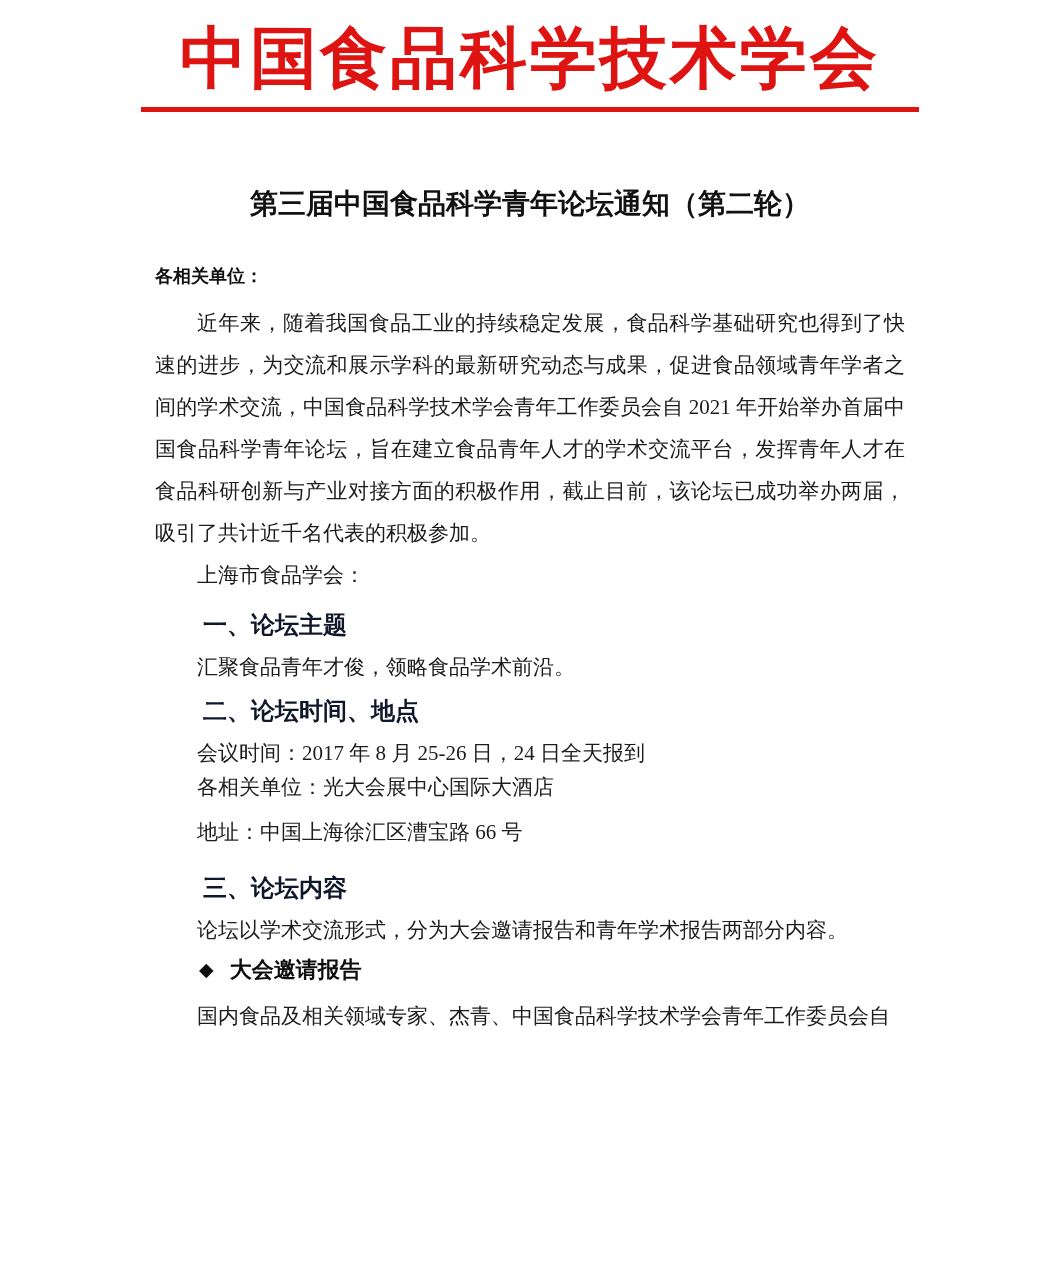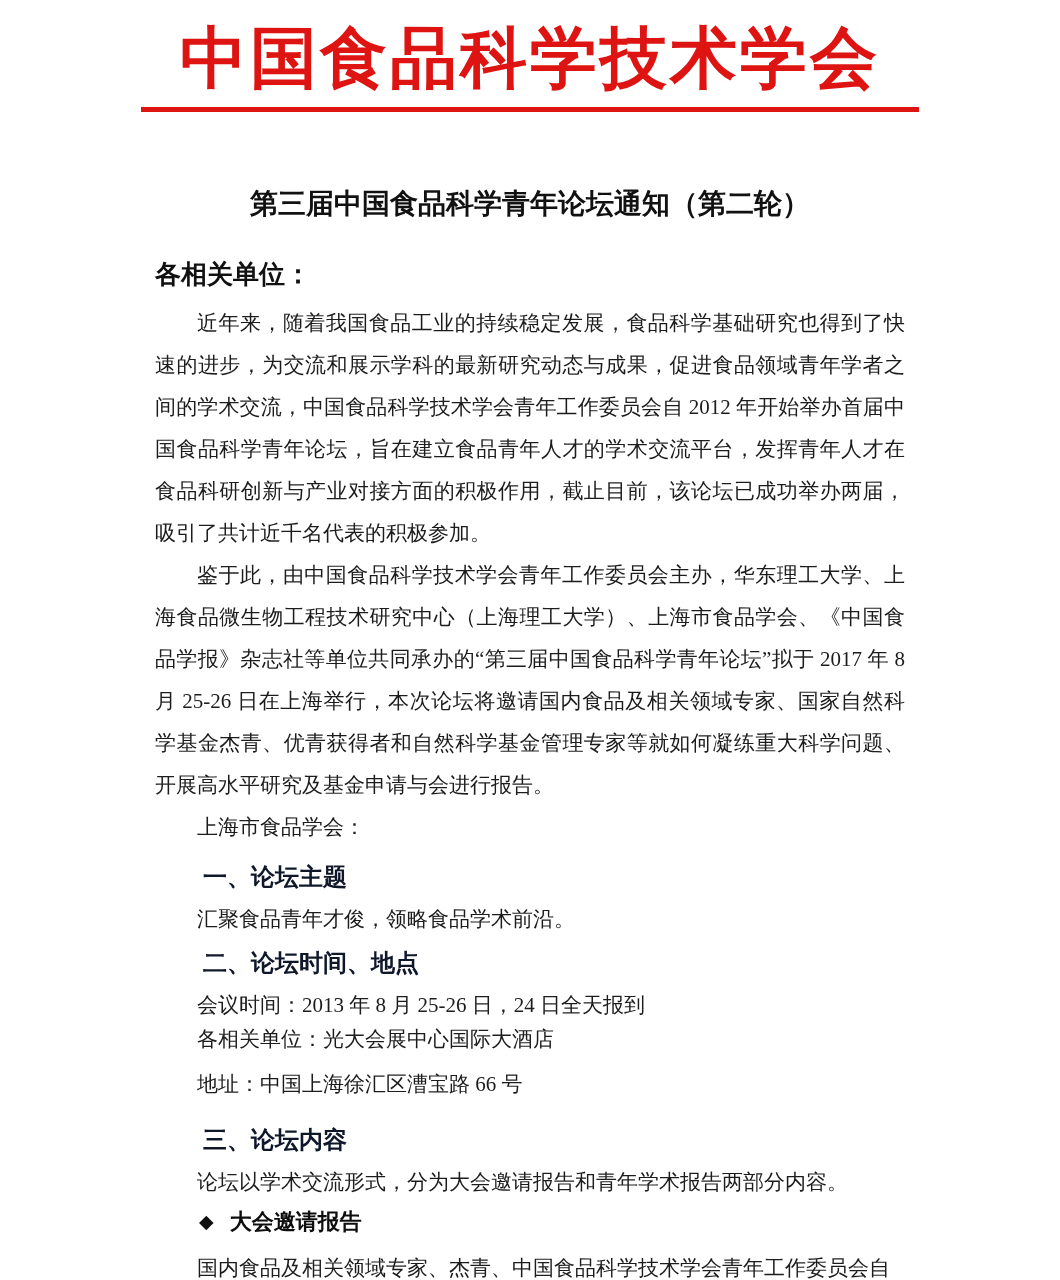"各相关单位：" .salutation { font-family: Liberation Mono, monospace -> Liberation Sans, sans-serif; font-size: 26px -> 18px }
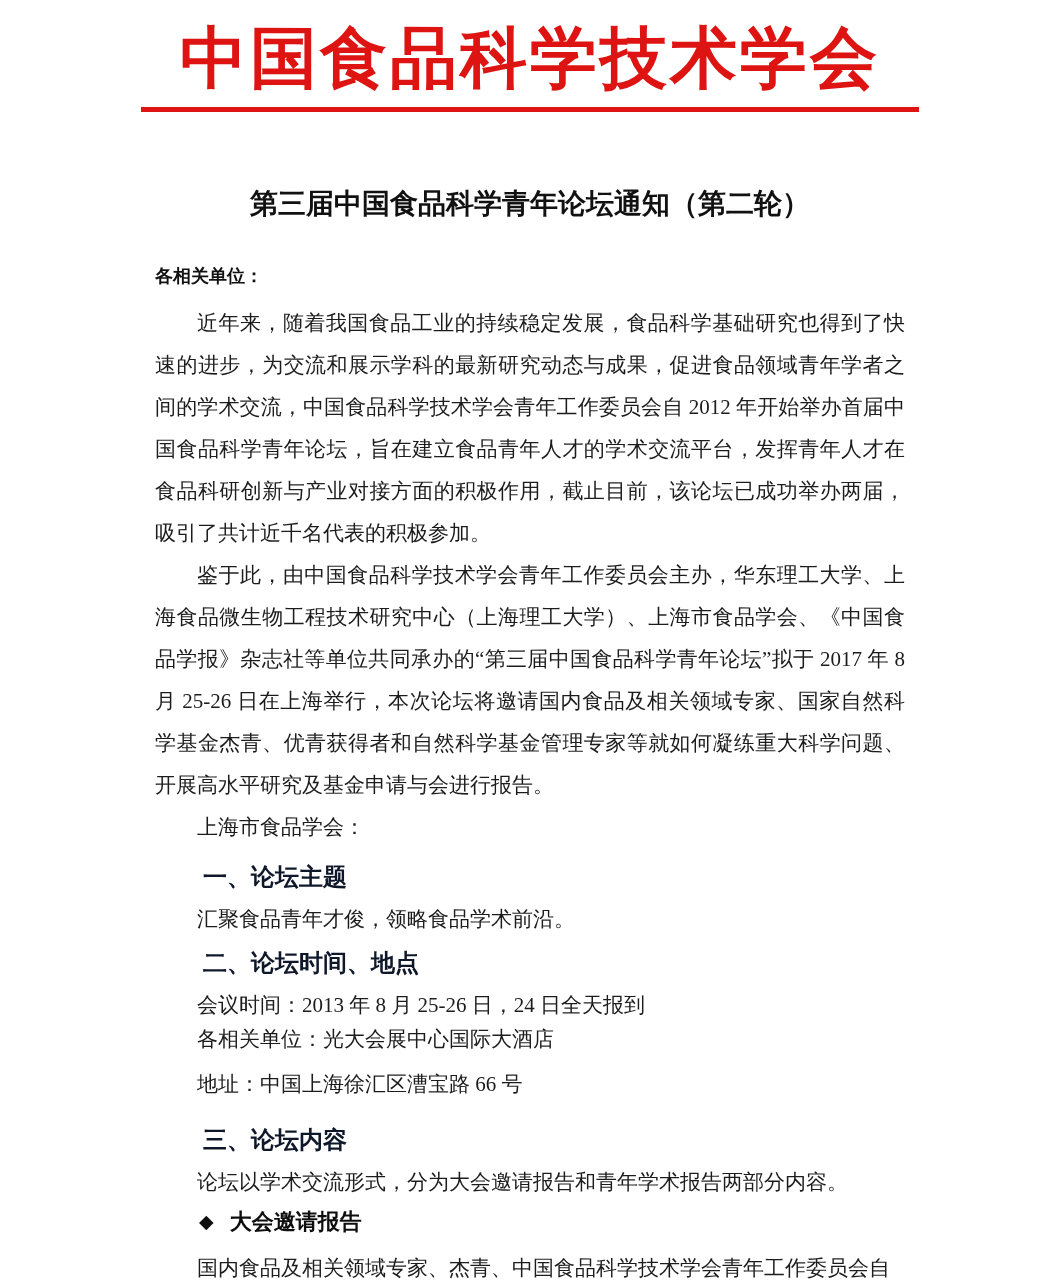"近年来，随着我国食品工业的持续稳定发展，食品科学基础研究也得到了快速的进步，为交" p.body-para { text: 2012 -> 2021 }
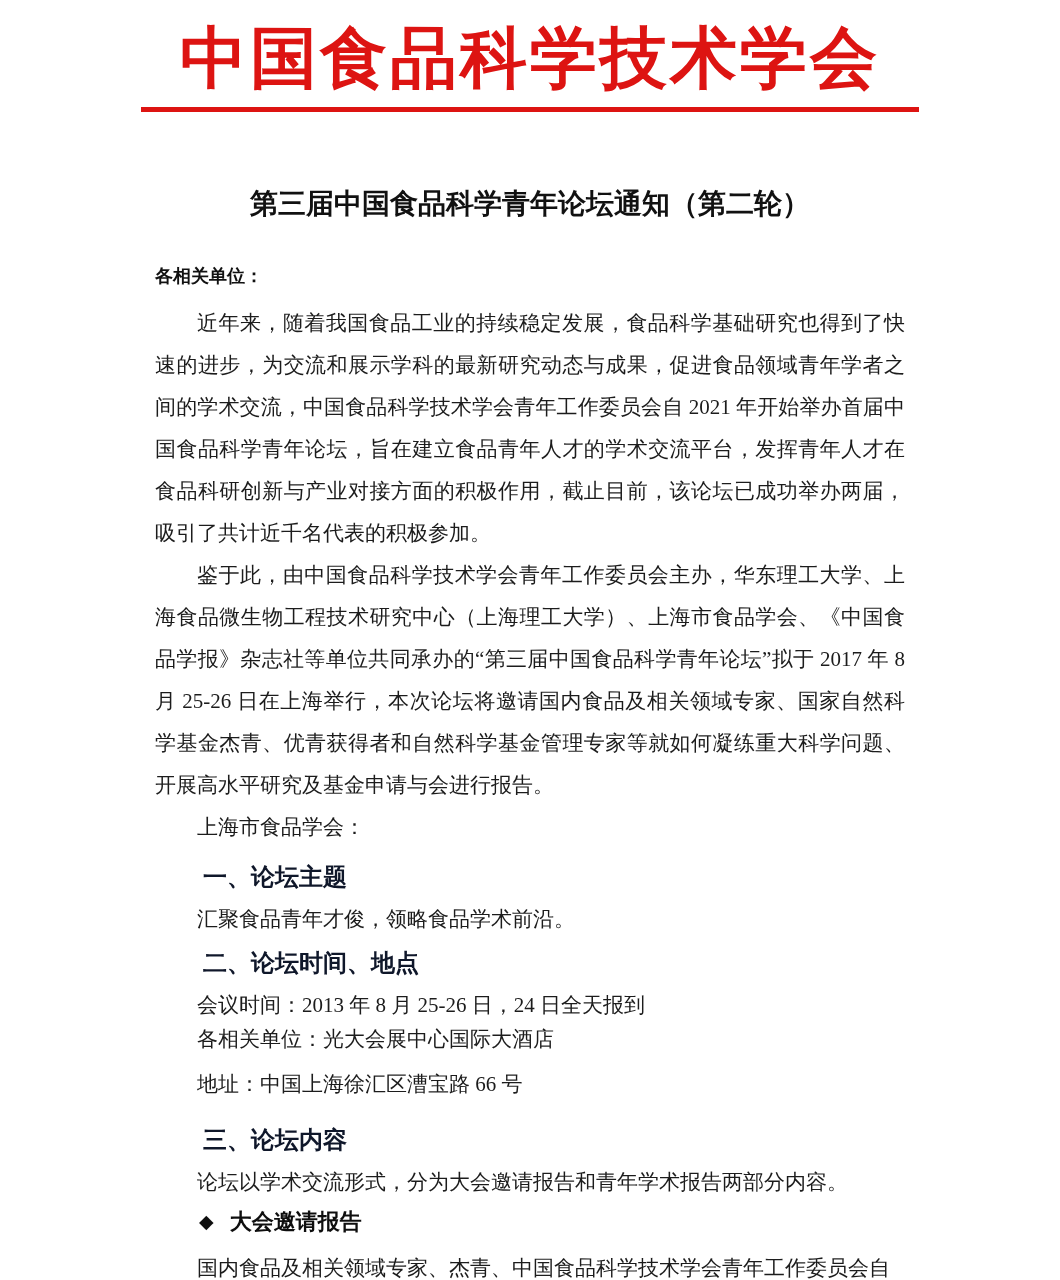"鉴于此，由中国食品科学技术学会青年工作委员会主办，华东理工大学、上海食品微生物工" p.body-para { html: <p>鉴于此，由中国食品科学技术学会青年工作委员会主办，华东理工大学、上海食品微生物工程技术研究中心（上海理工大学）、上海市食品学会、《中国食品学报》杂志社等单位共同承办的“第三届中国食品科学青年论坛”拟于 2017 年 8 月 25-26 日在上海举行，本次论坛将邀请国内食品及相关领域专家、国家自然科学基金杰青、优青获得者和自然科学基金管理专家等就如何凝练重大科学问题、开展高水平研究及基金申请与会进行报告。</p> -> none }
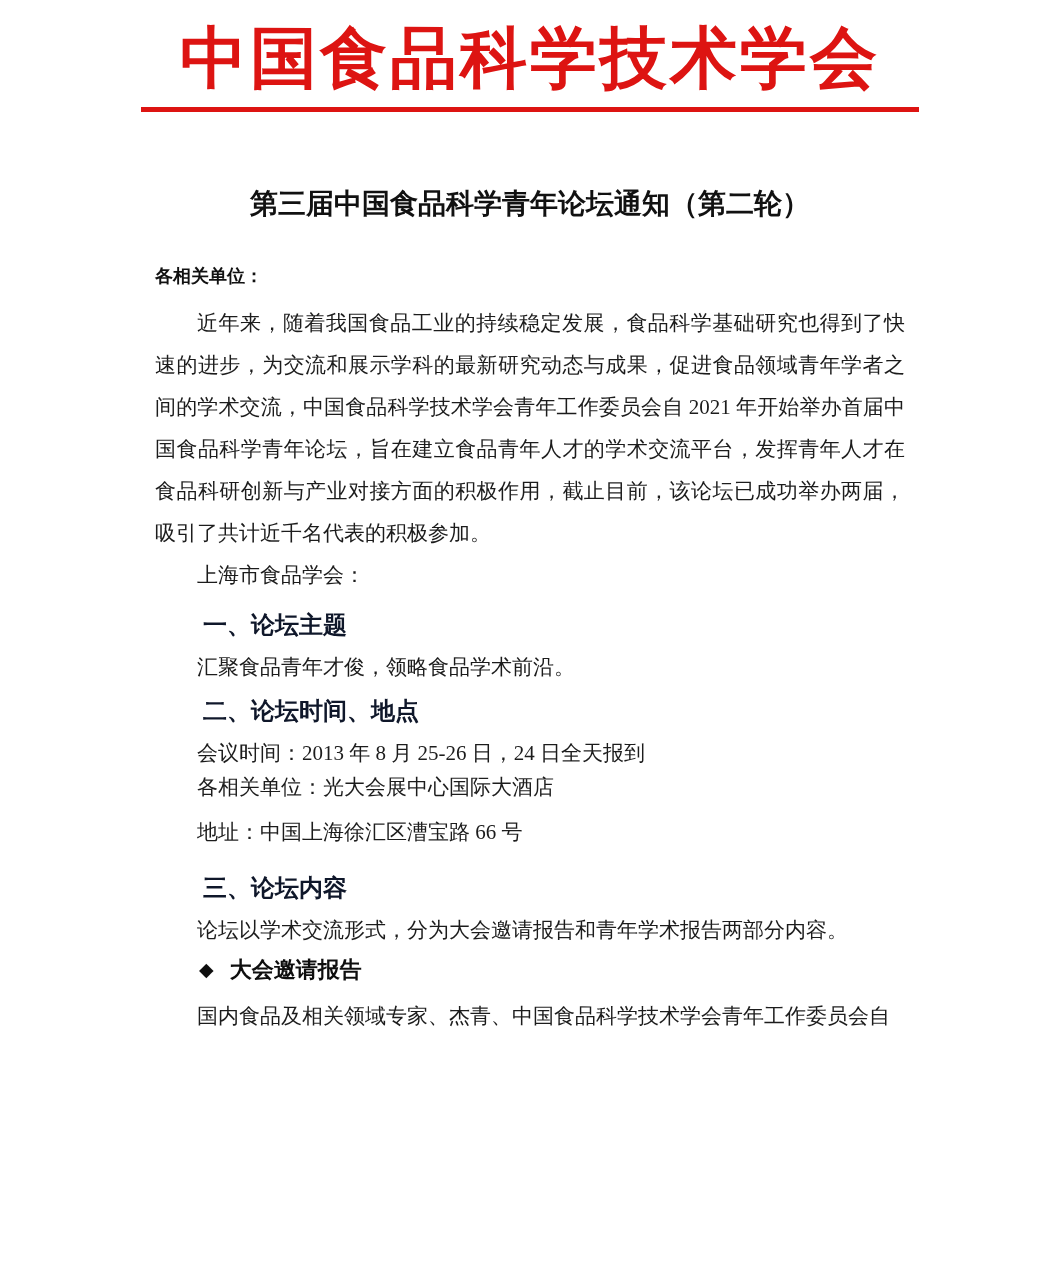"会议时间：2013 年 8 月 25-26" p.section-line { text: 2013 -> 2017 }
